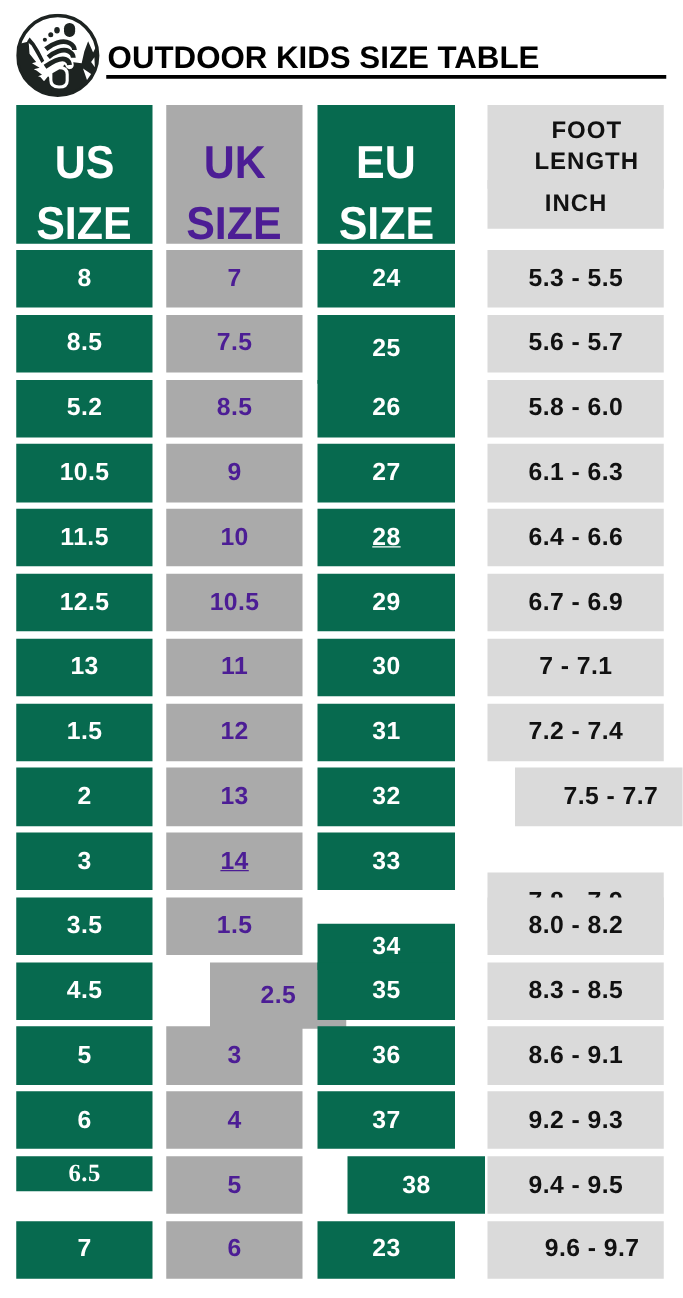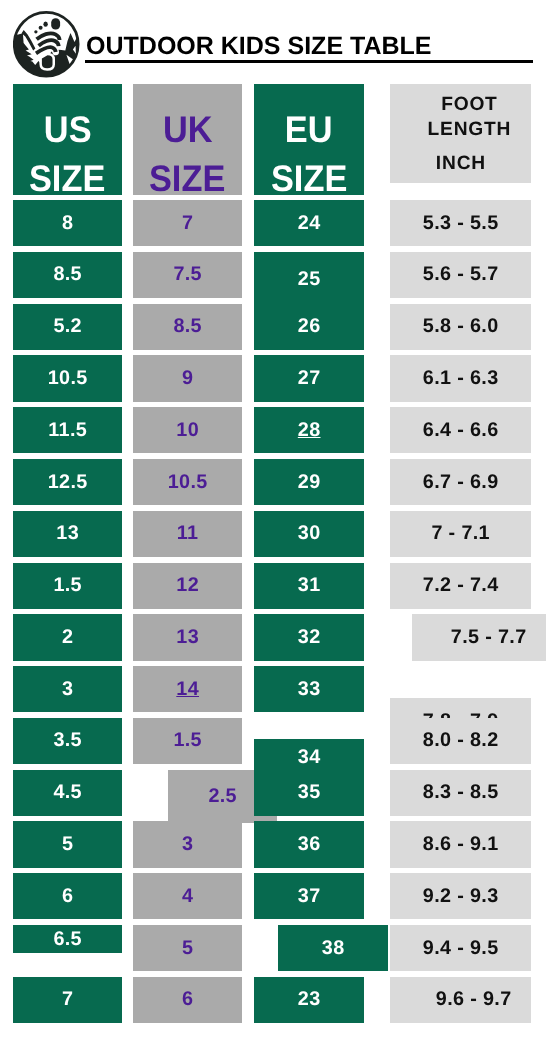"6.5" div.cell { font-family: none -> Liberation Serif, serif }
